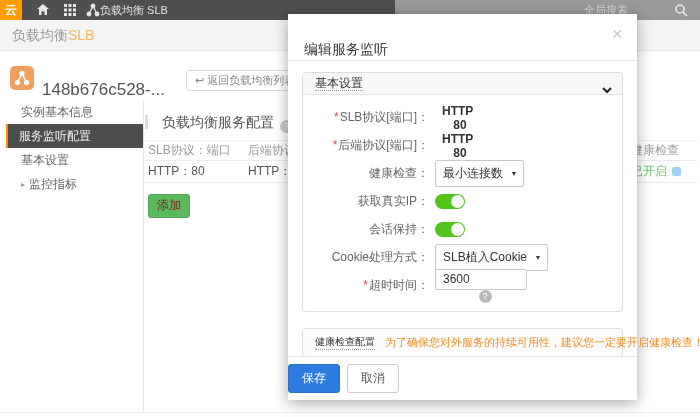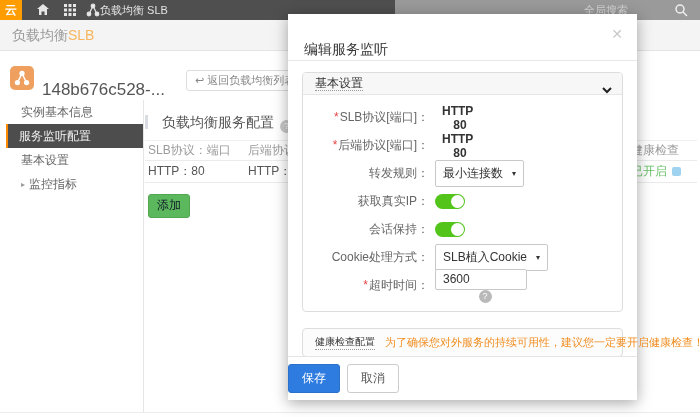"转发规则：" span { text: 转发规则 -> 健康检查 }
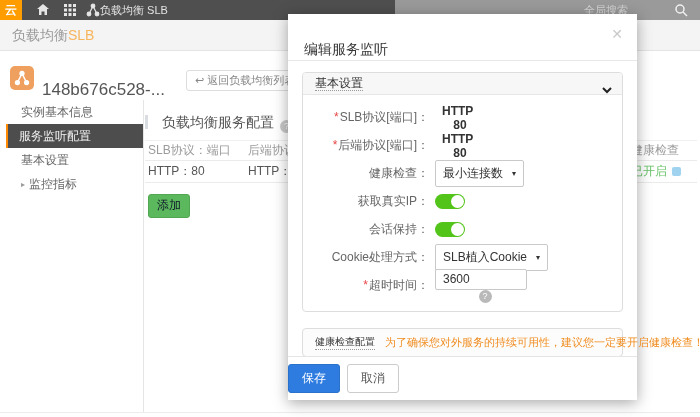"添加" .add-btn { color: #0f172a -> #7f1d1d }
